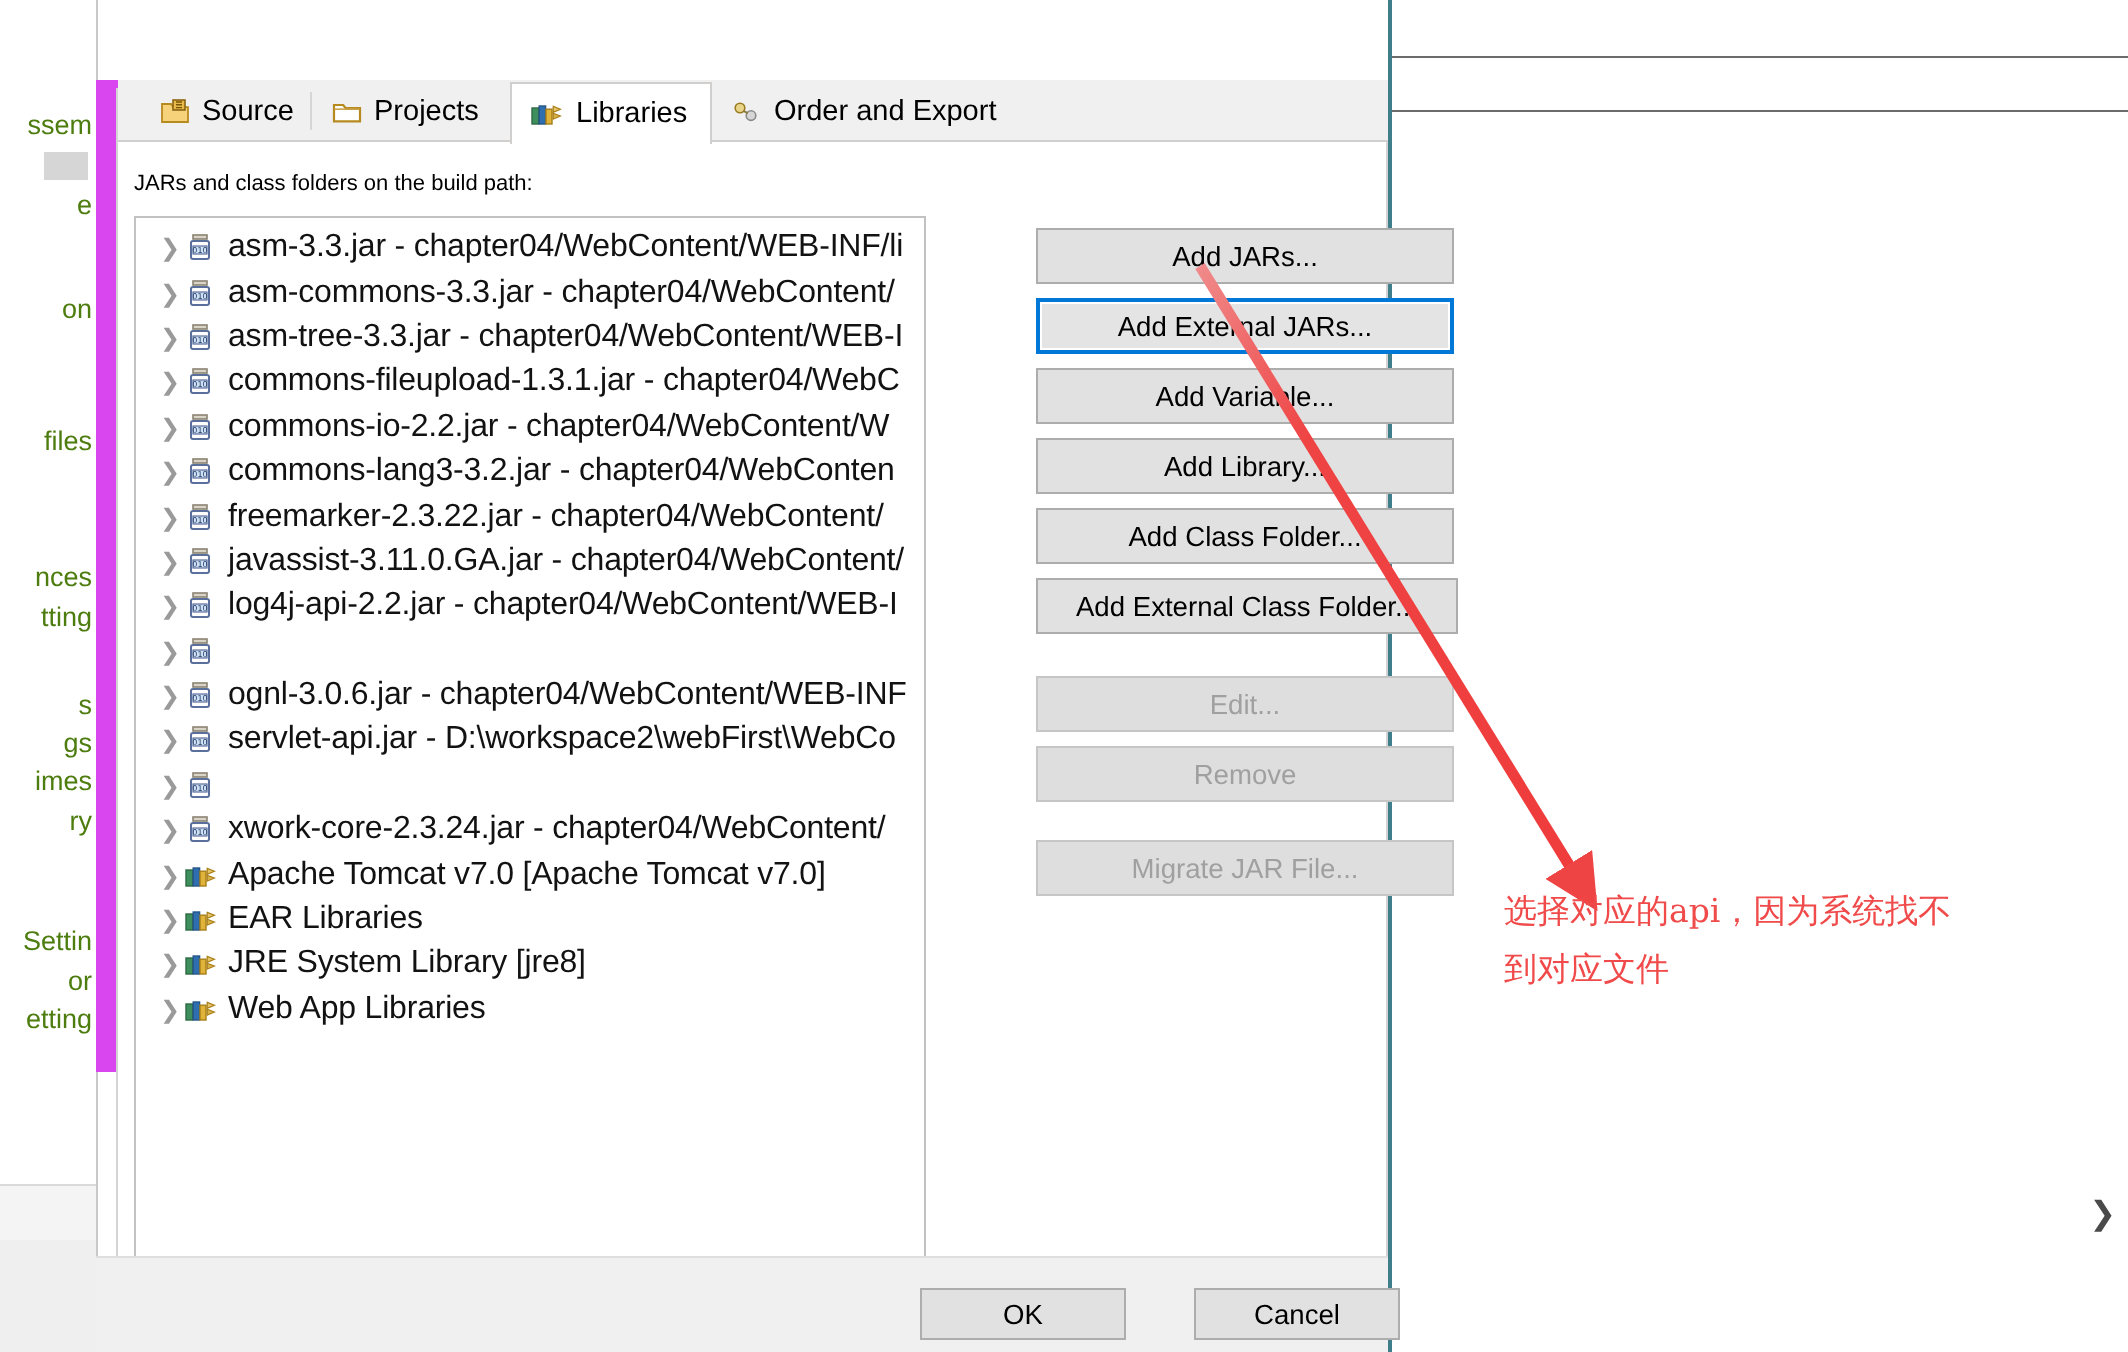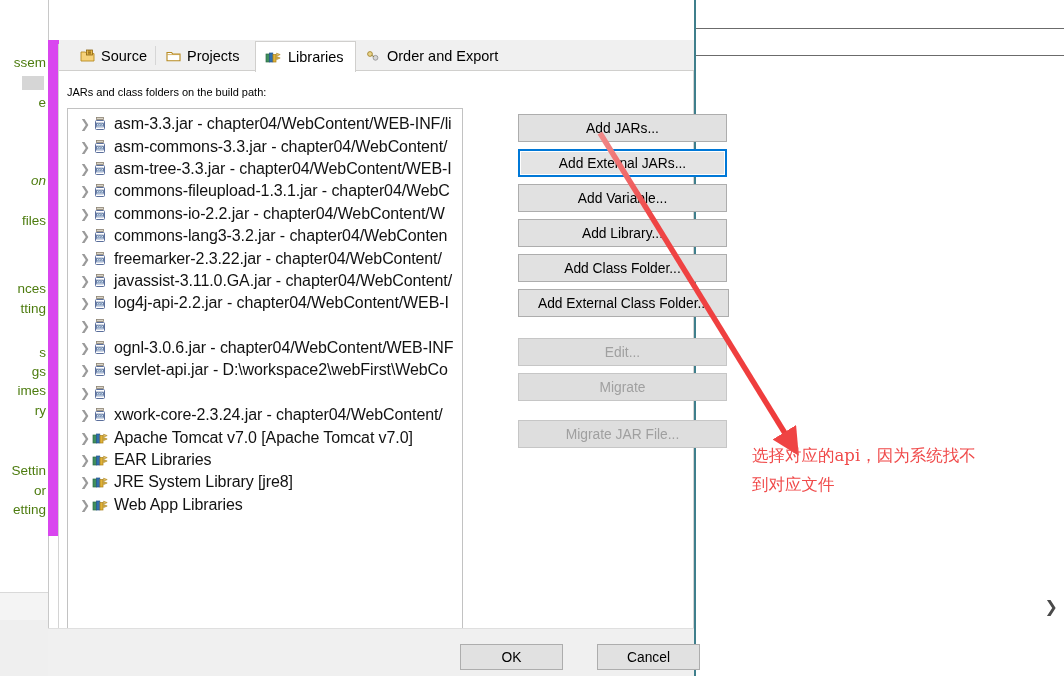"on" div.left-item { font-style: italic -> none; top: 173px -> 147px }
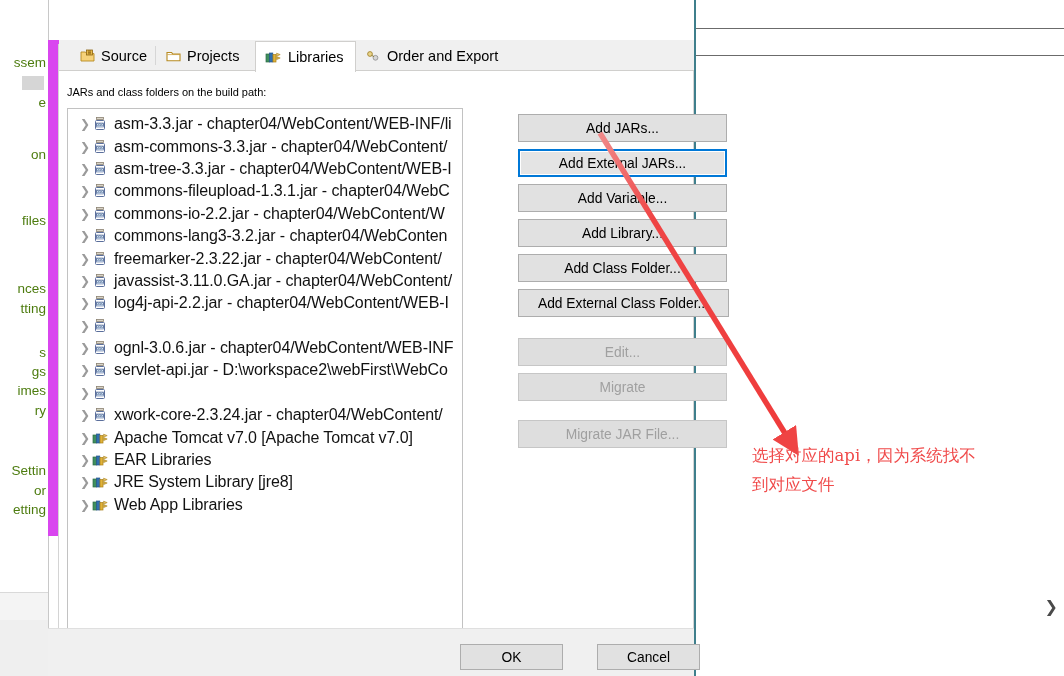"Migrate" div.btn { text: Migrate -> Remove }
